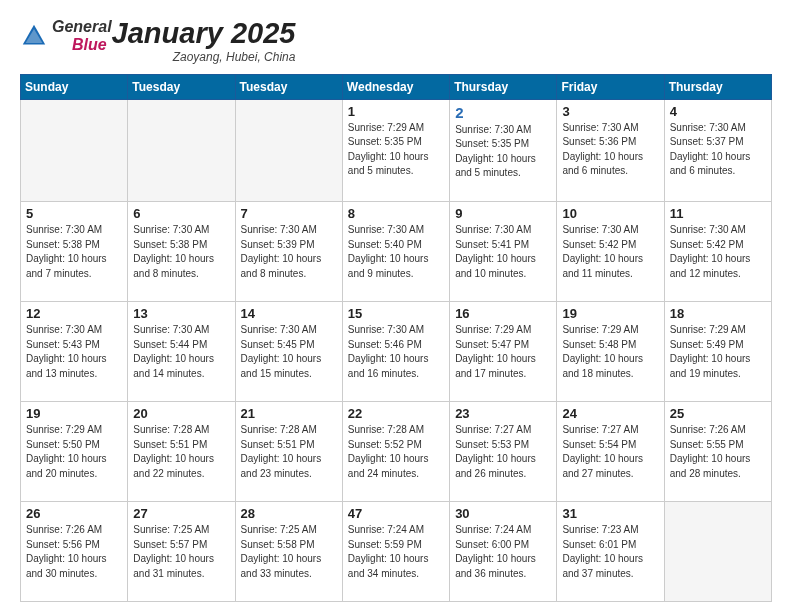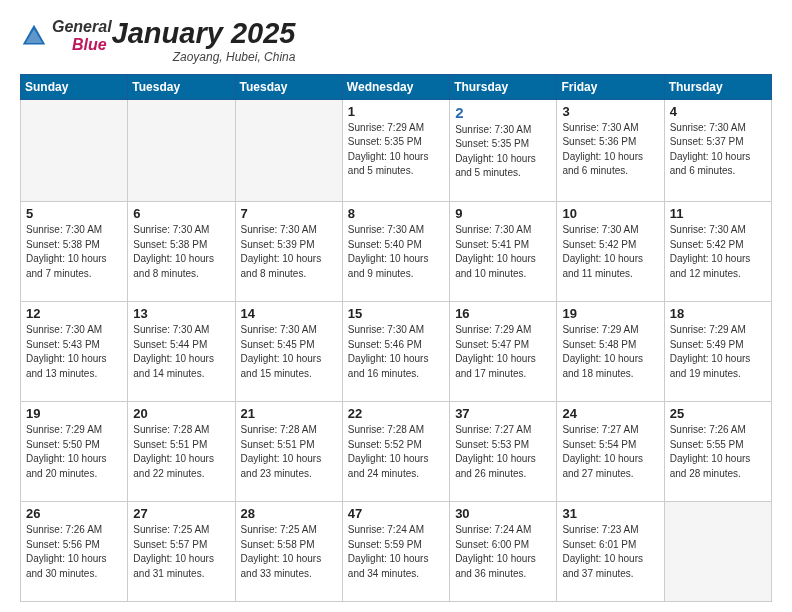"37" span.day-num { text: 37 -> 23 }
